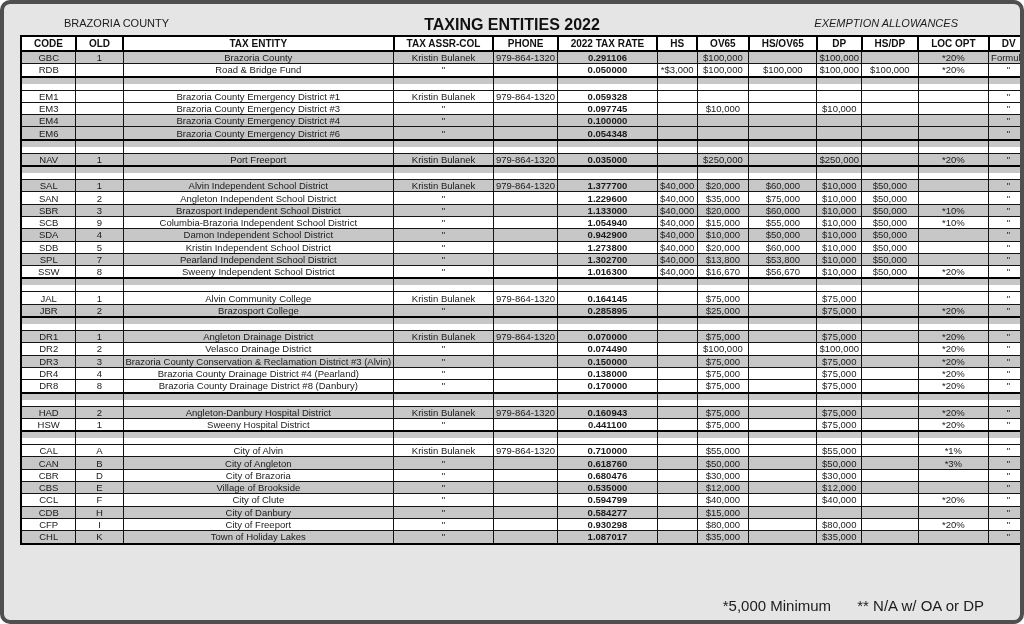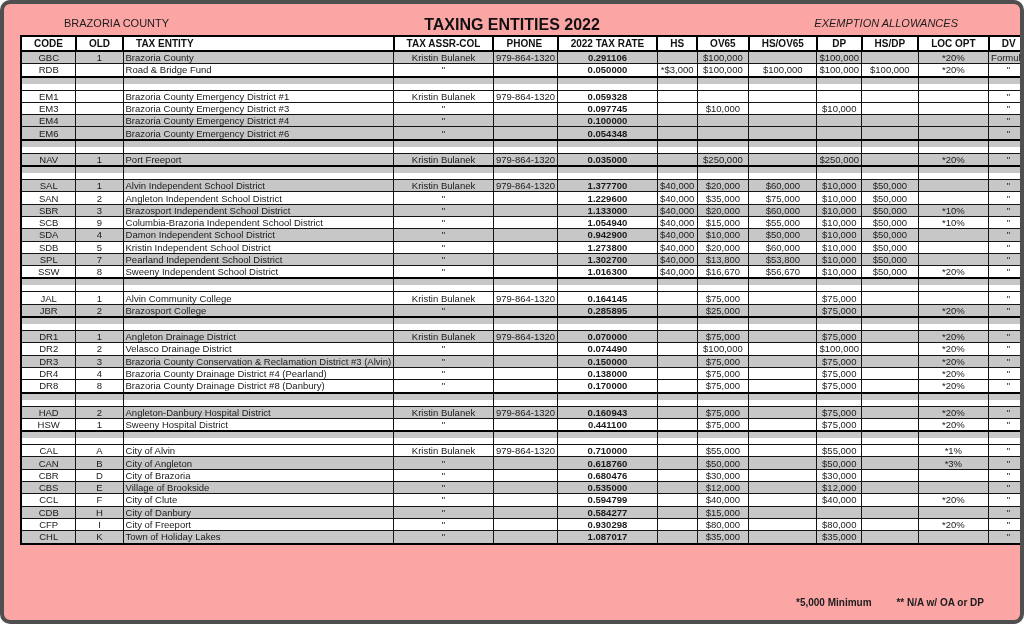"BRAZORIA COUNTY" .frame { background: #fca5a5 -> #e5e5e5 }
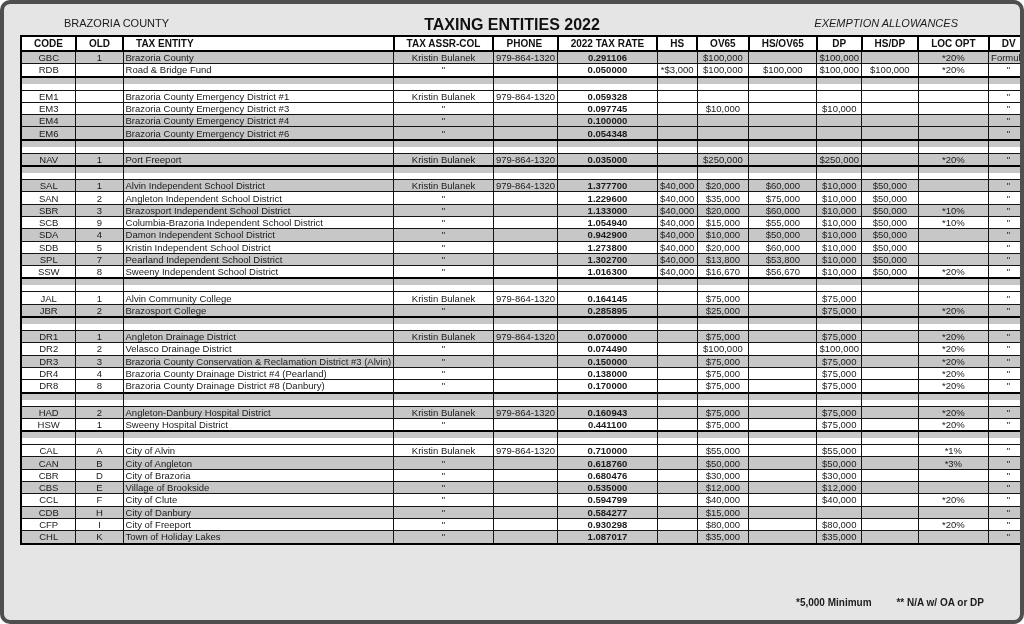"TAX ENTITY" td.l,th.l { text-align: left -> center }
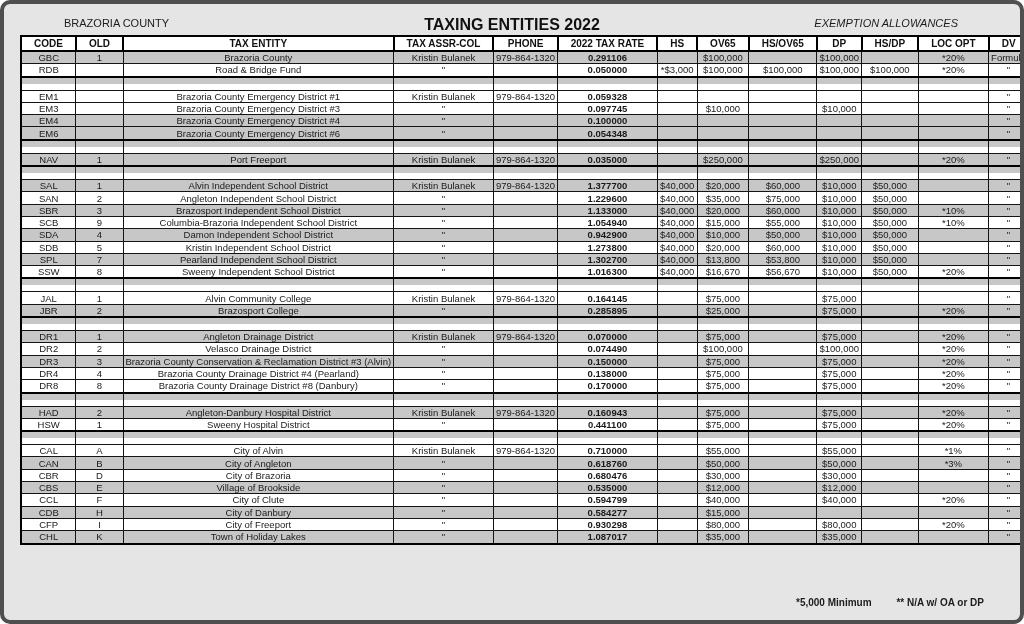"*5,000 Minimum ** N/A w/" .footnotes { font-size: 10px -> 15px; font-weight: bold -> none }
